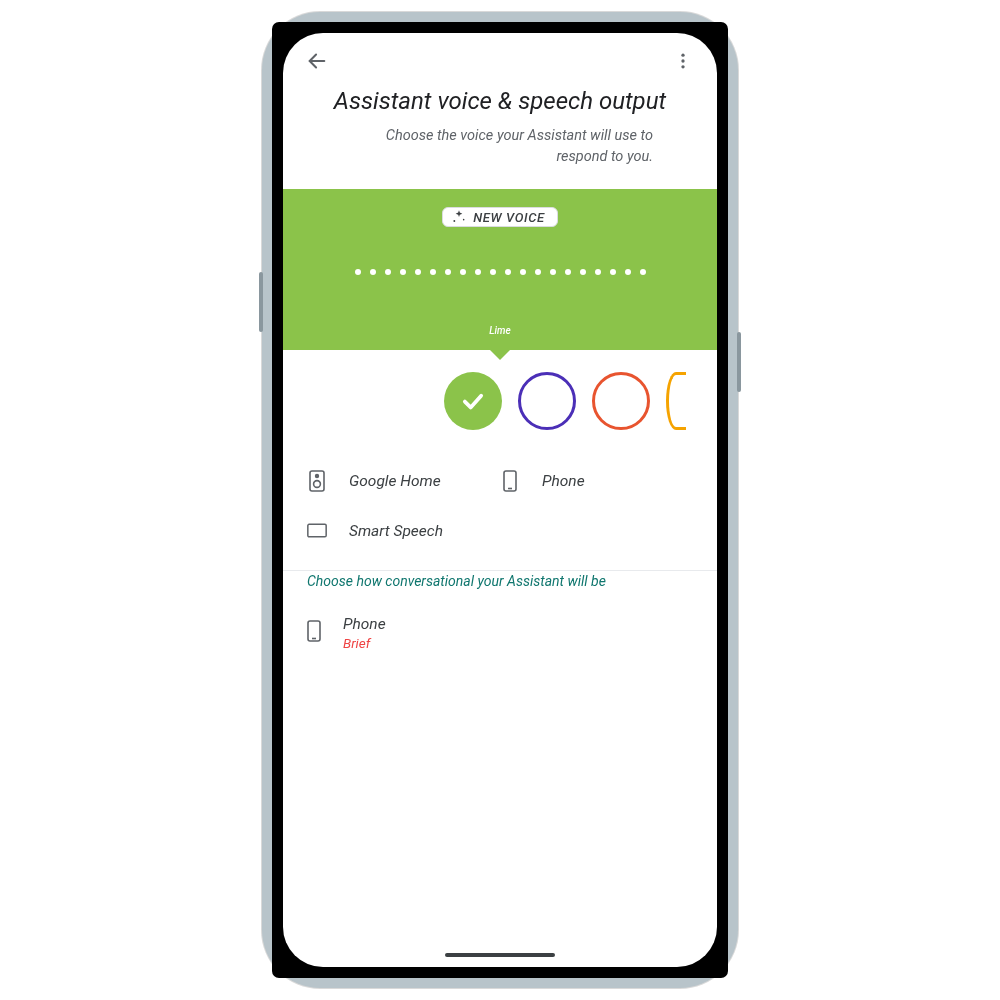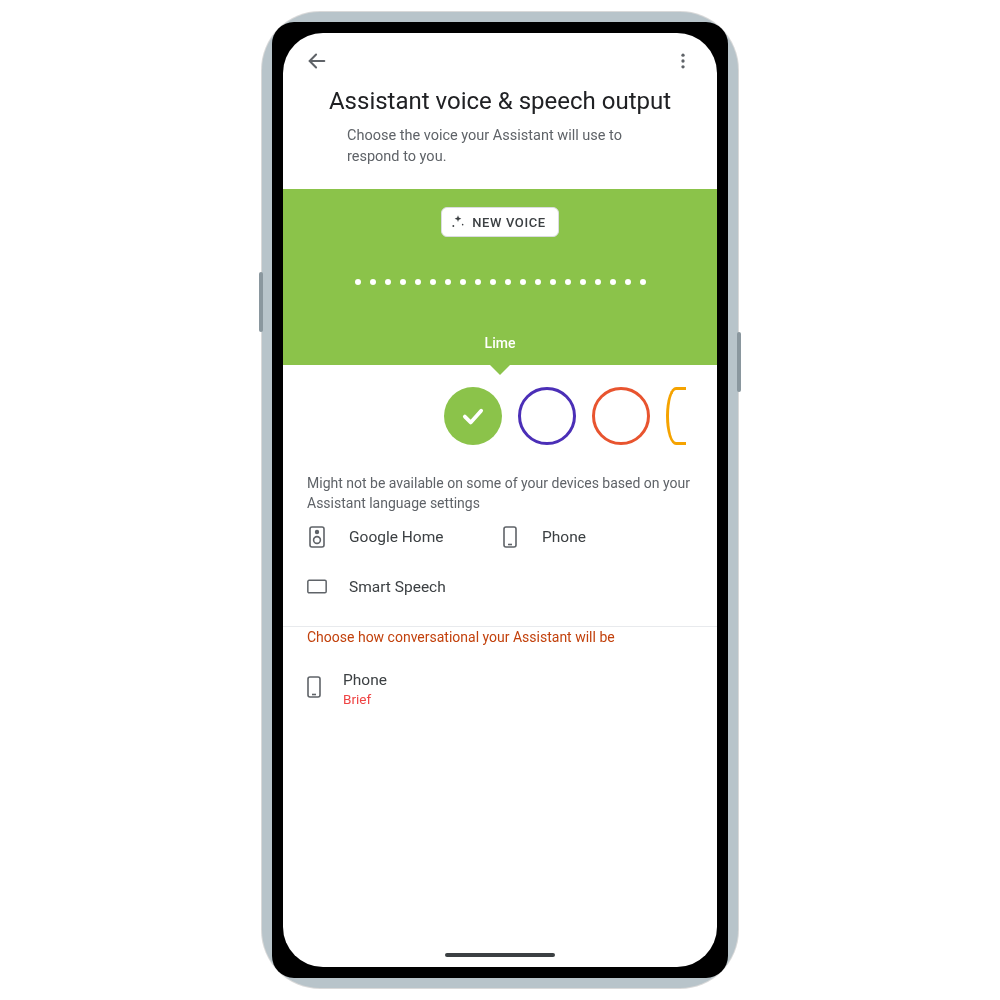"Assistant voice & speech output" .phone-inner { border-radius: 22px -> 7px; font-style: none -> italic }
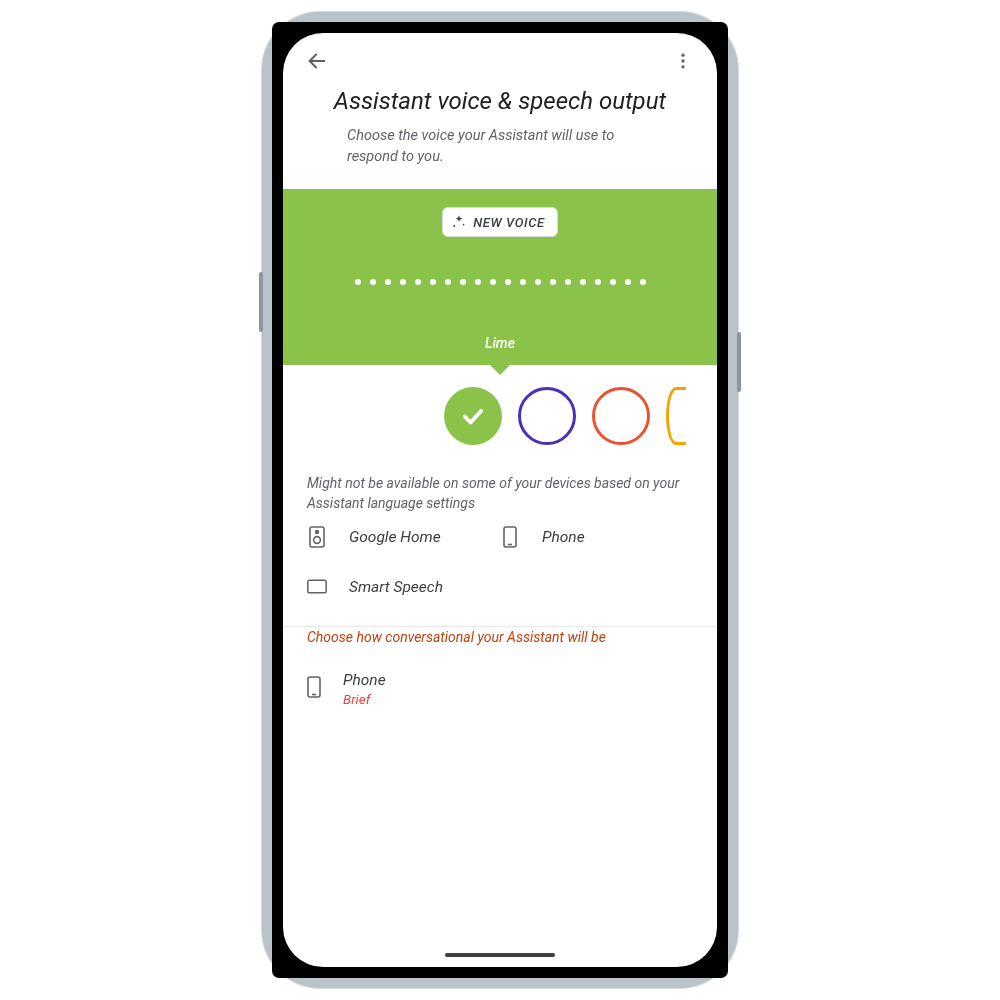"Choose the voice your Assistant" .page-subtitle { text-align: left -> right }
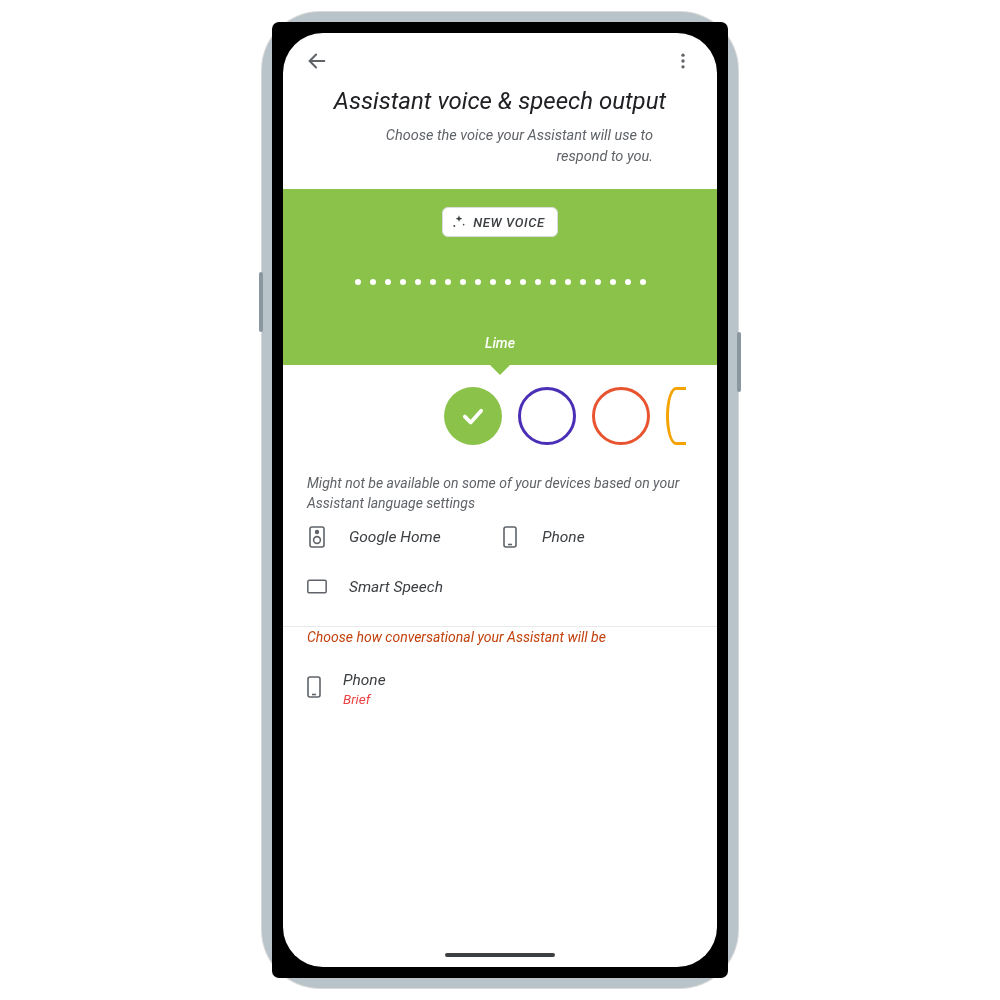"NEW VOICE" .chip { height: 30px -> 20px }
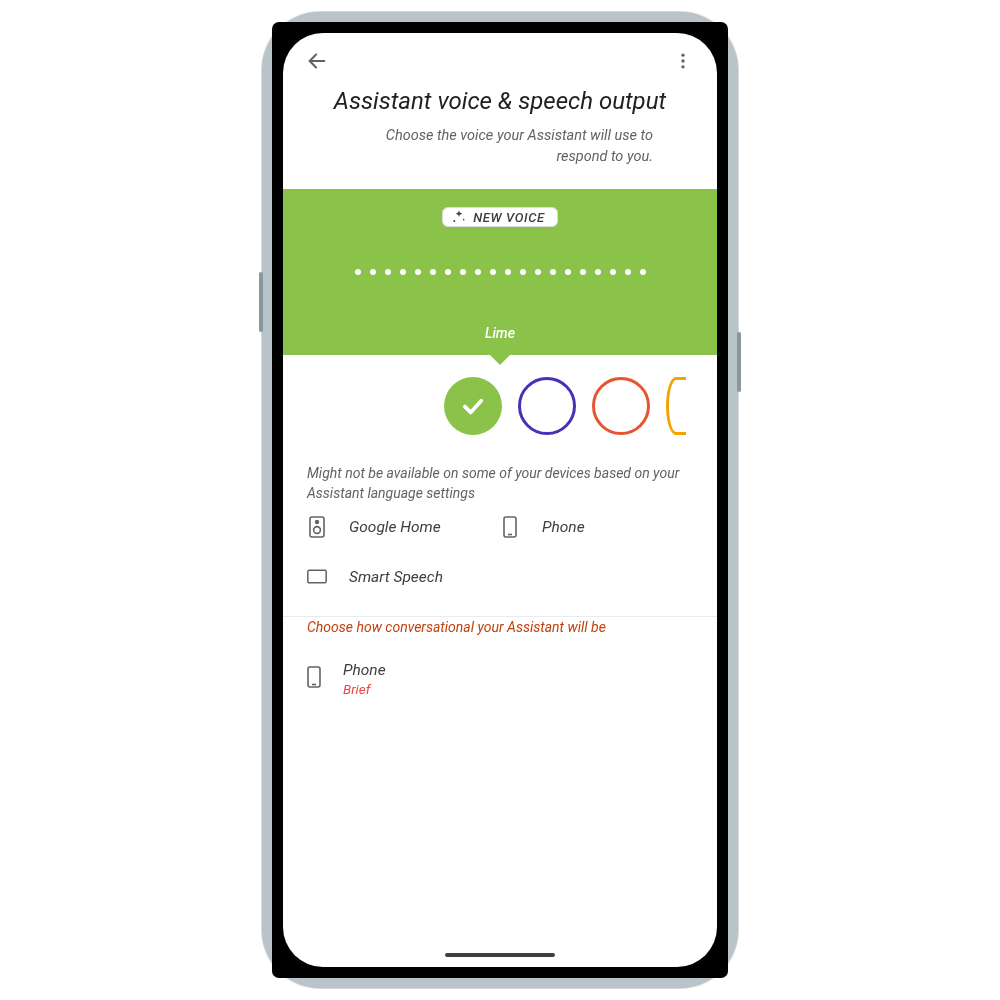"Lime" .voice-name { font-size: 14px -> 10px }
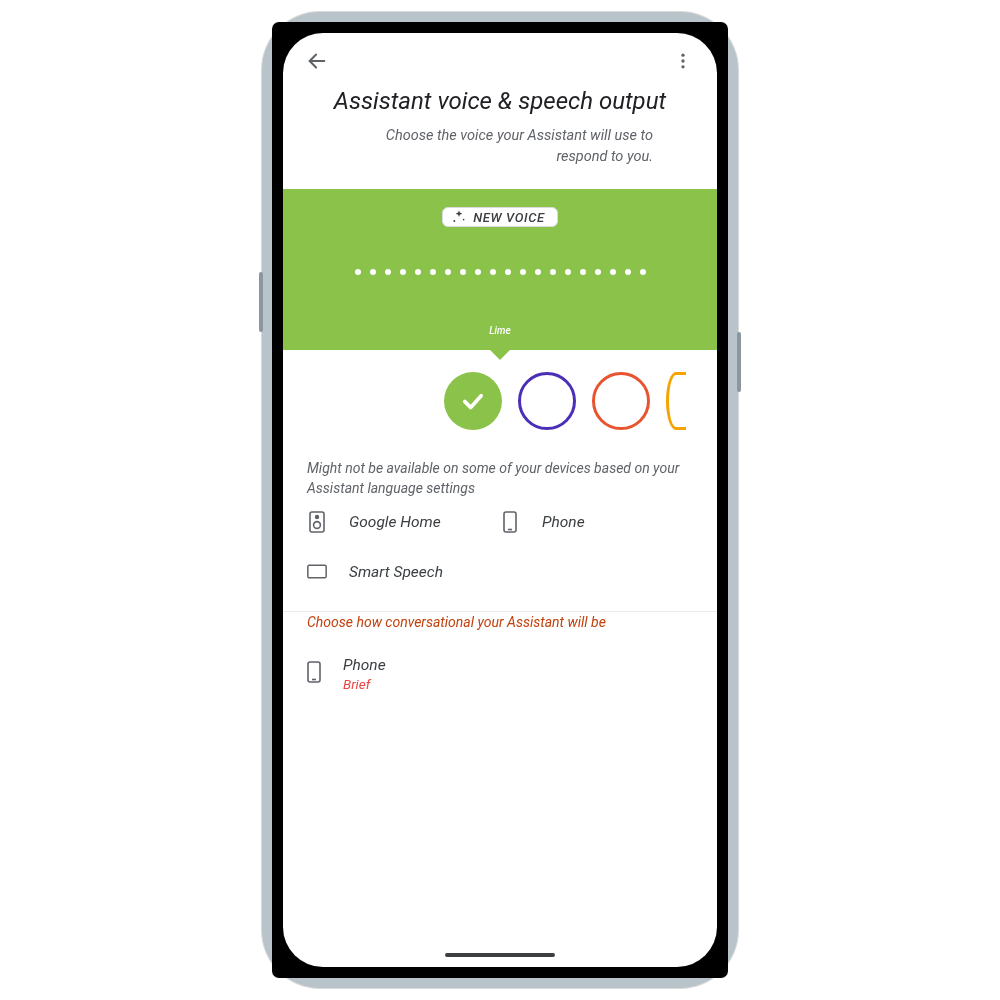"Might not be available on" div.note { html: <div>Might not be available on some of your devices based on your Assistant language settings</div> -> none }
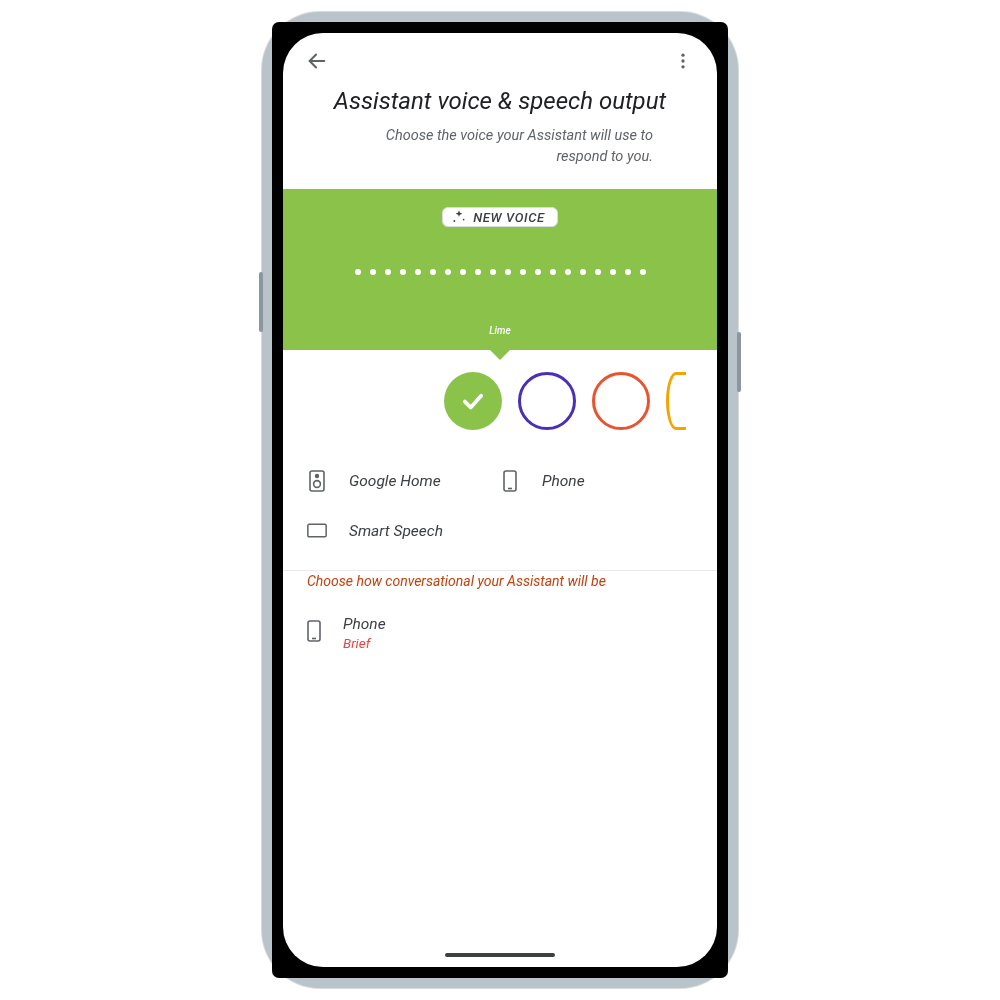"Choose how conversational your Assistant" .section-sub { color: #c2410c -> #0f766e }
